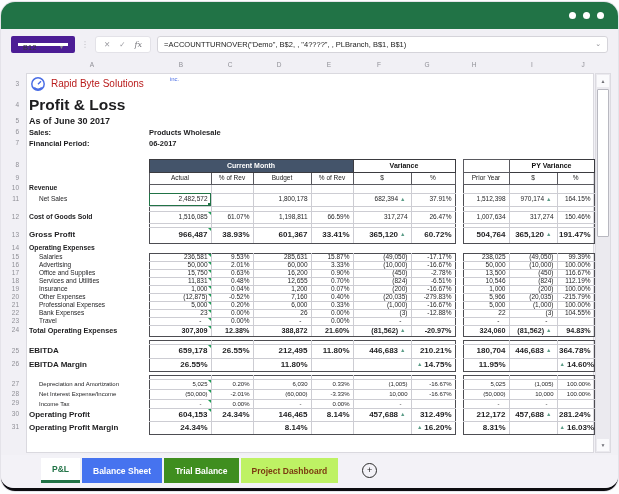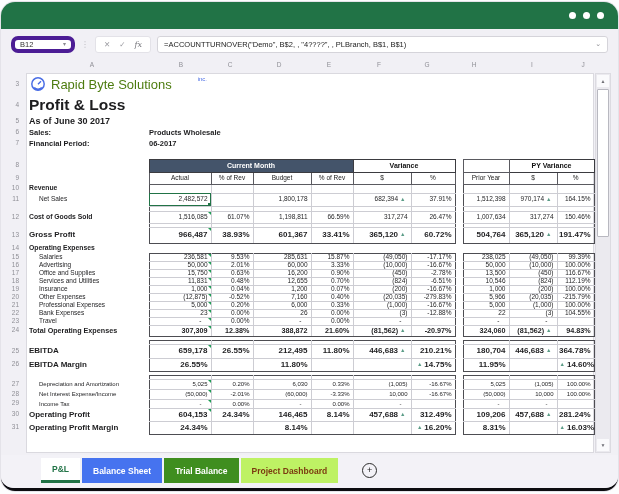"B12" .namebox { border: 4px solid #4c1d95 -> 7px solid #4c1d95; border-radius: 7px -> 2px }
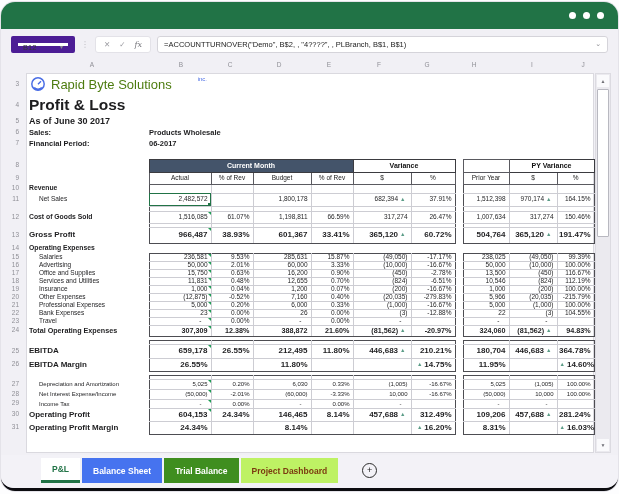"Rapid Byte Solutions" .logoname { color: #4d7c0f -> #b91c1c; font-size: 13px -> 10px }
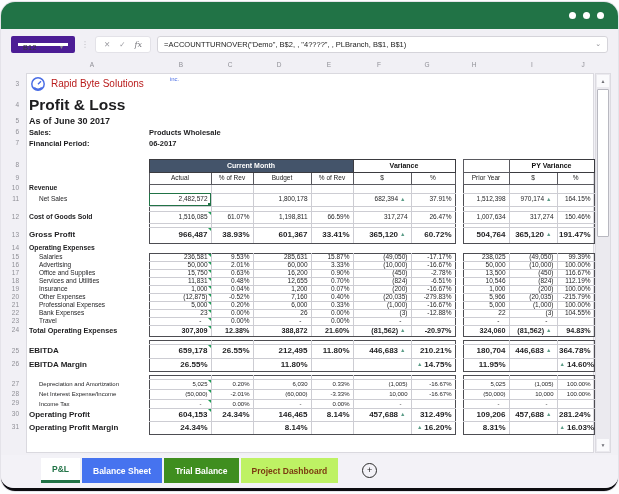"109,206" td.cell { text: 109,206 -> 212,172 }
